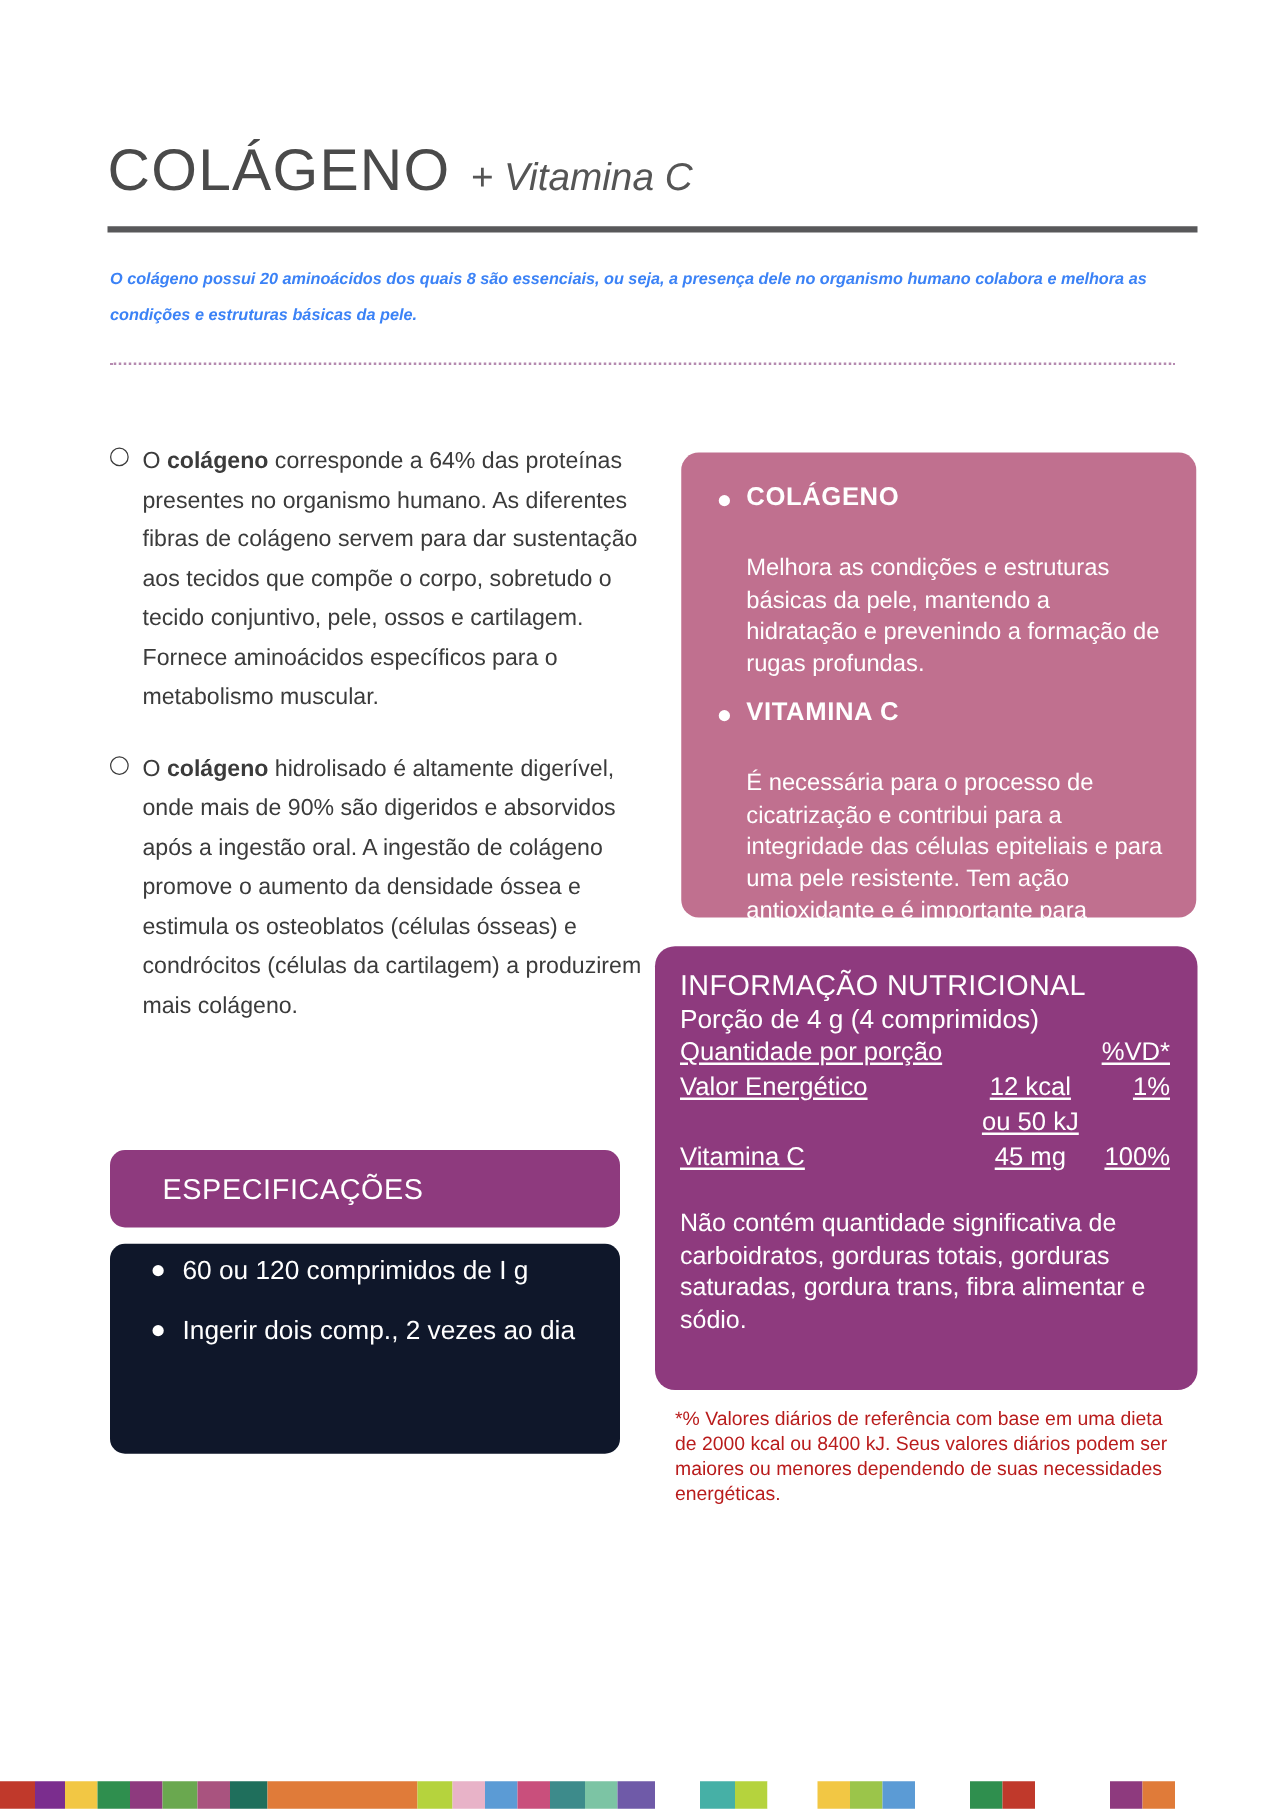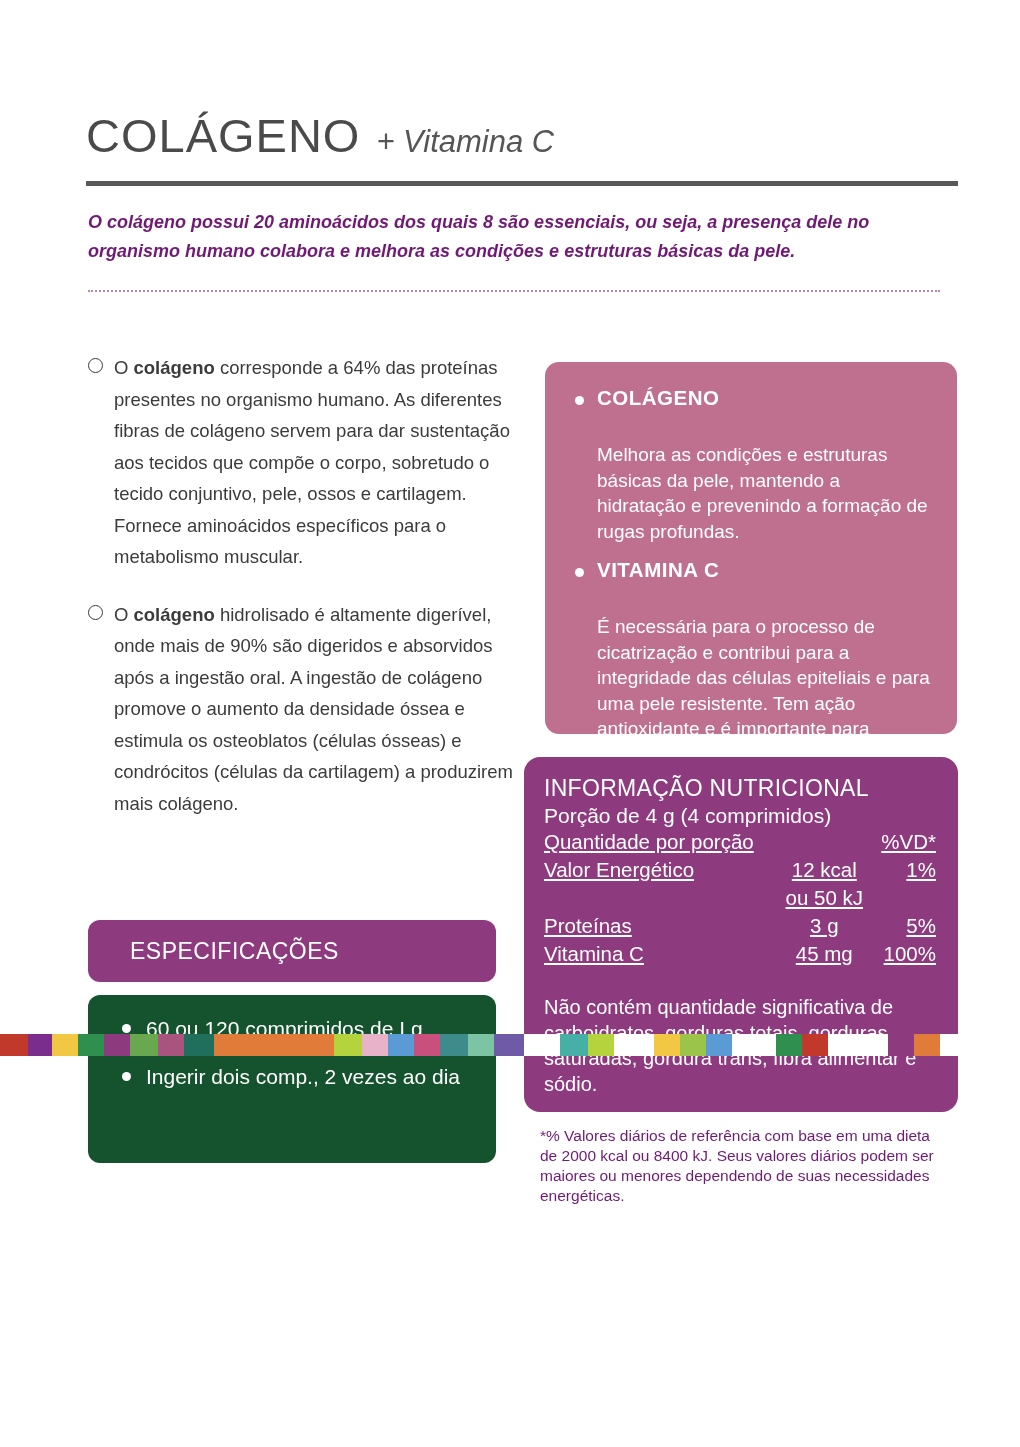"COLÁGENO" .page { height: 1056px -> 1447px }
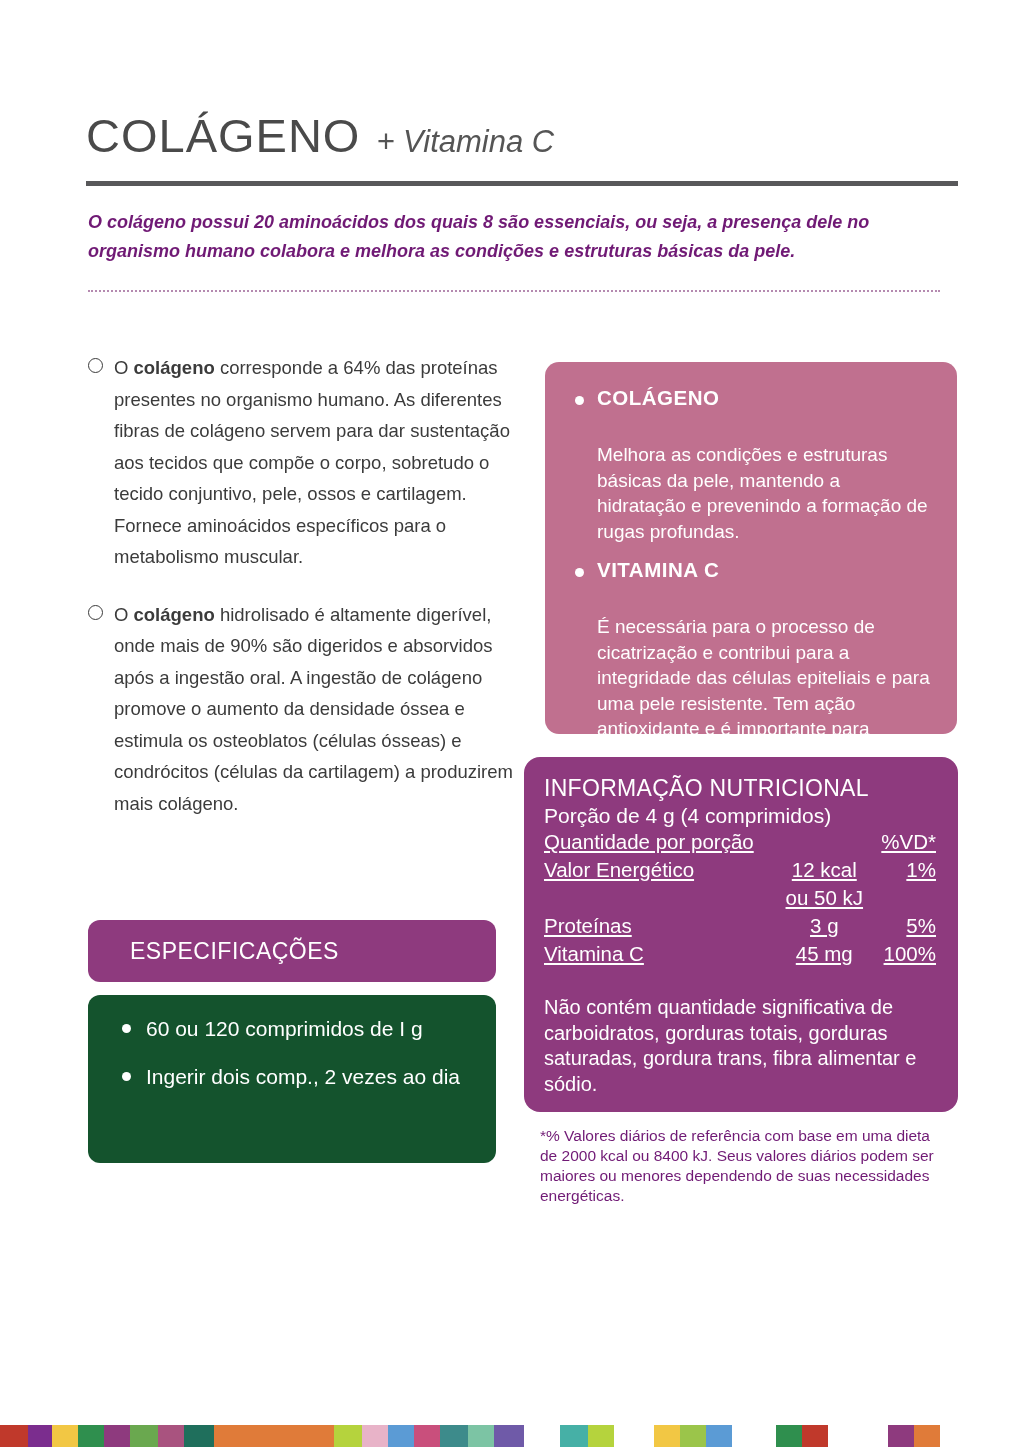"O colágeno possui 20 aminoácidos" .lead { color: #701a75 -> #3b82f6; font-size: 18px -> 13px }
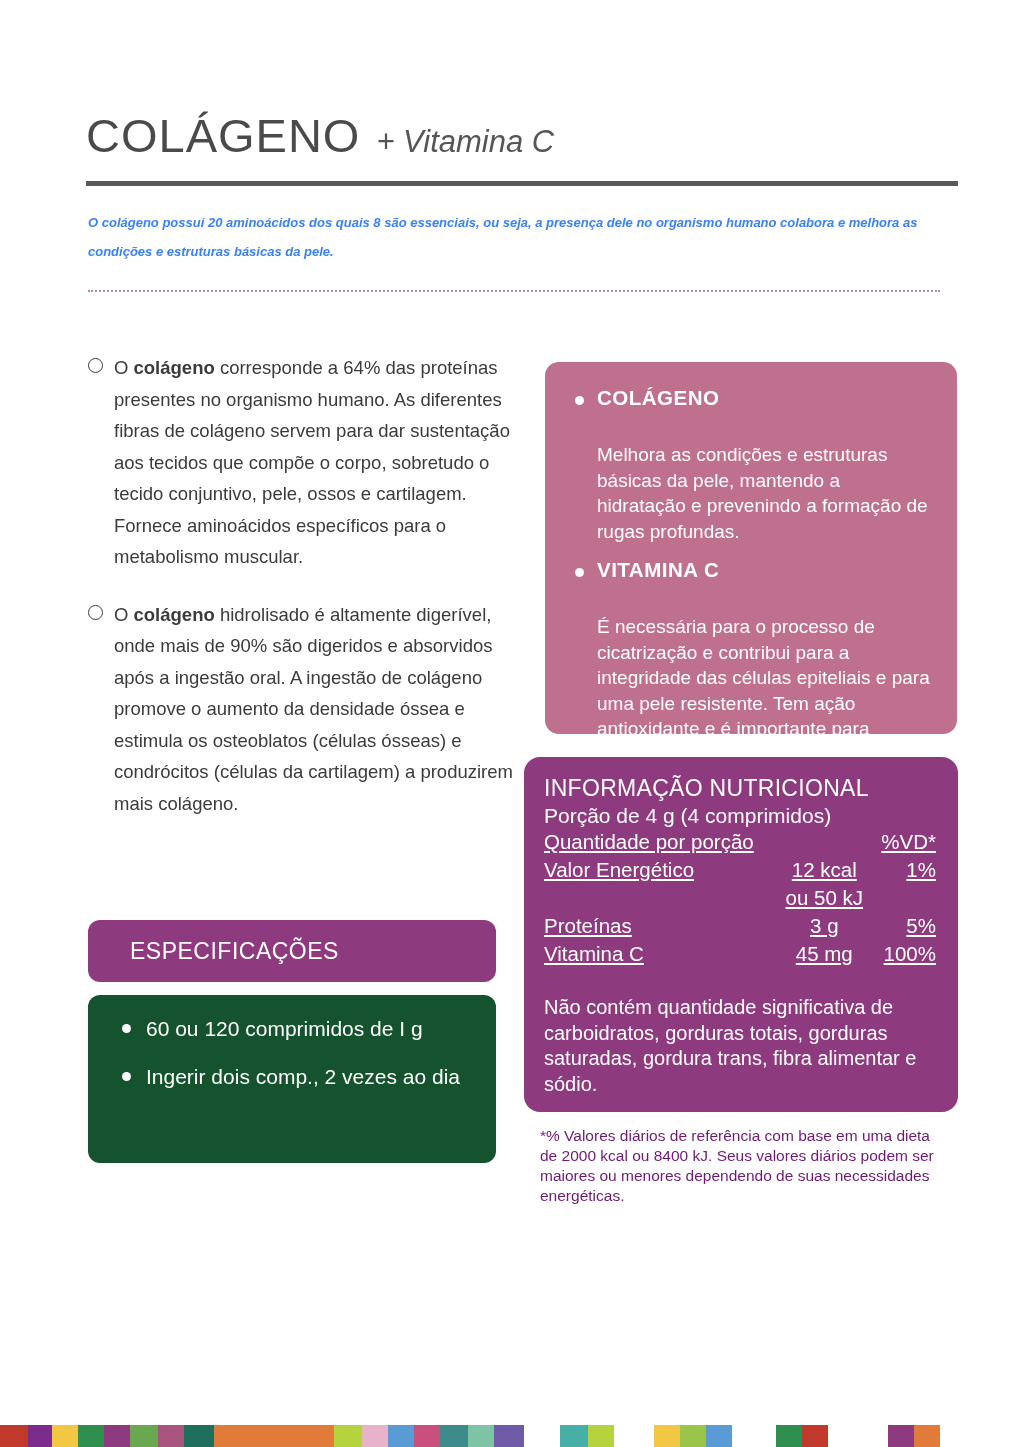"Proteínas" tr { html: <tr> <td>Proteínas</td> <td>3 g</td> <td>5%</td> </tr> -> none }
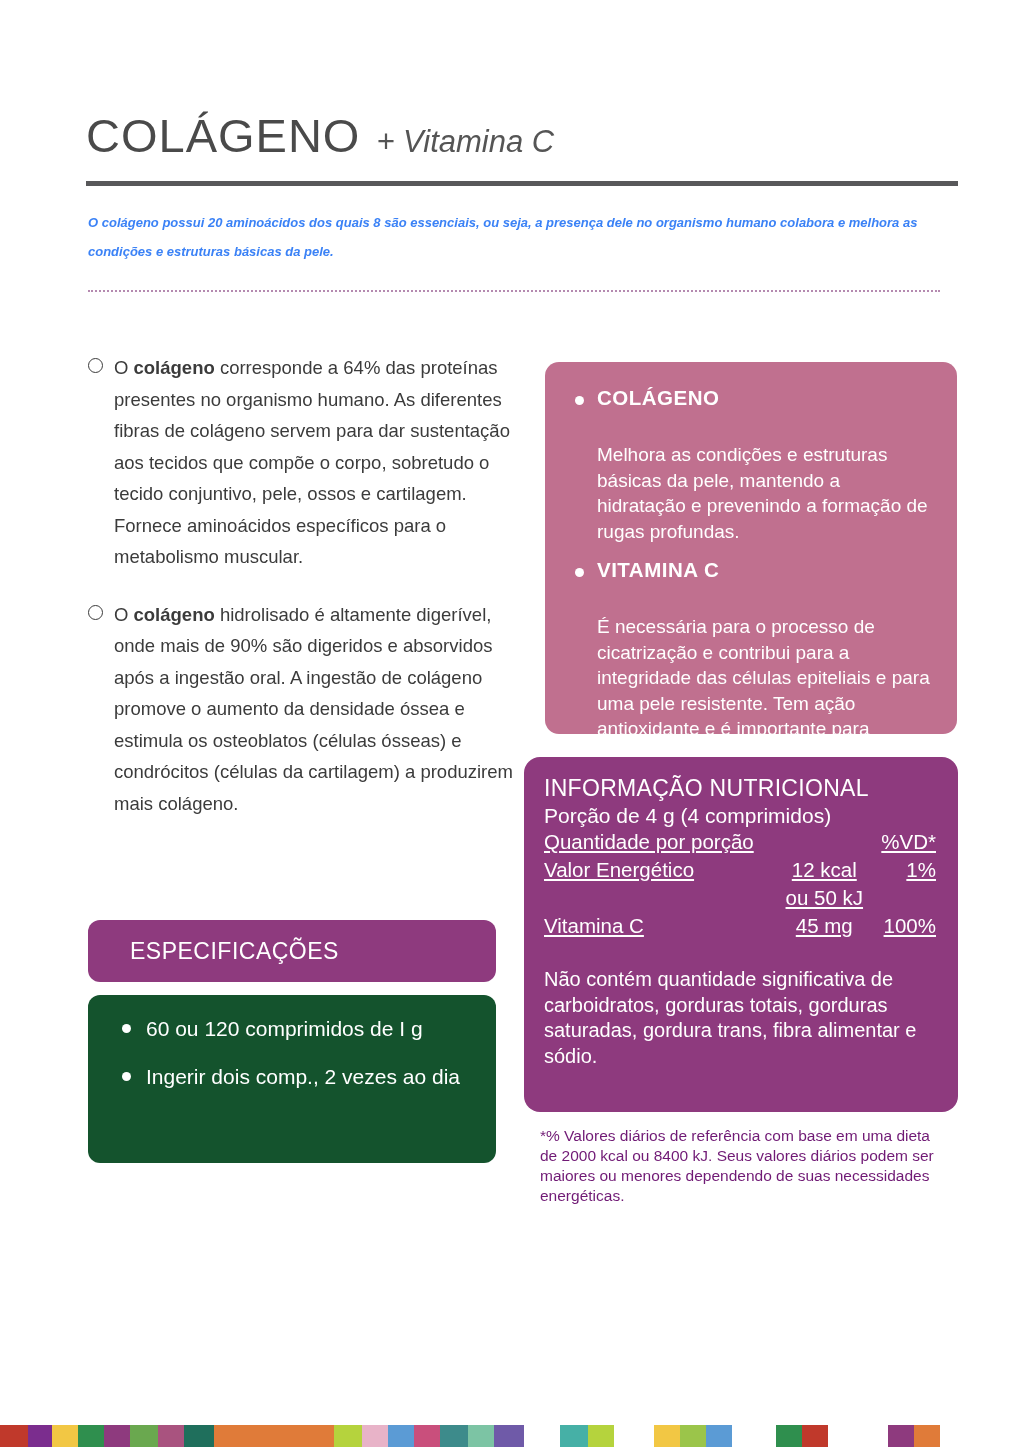"60 ou 120 comprimidos de" .spec-body { background: #14532d -> #0f172a; padding: 20px 26px 16px 34px -> 8px 26px 16px 34px }
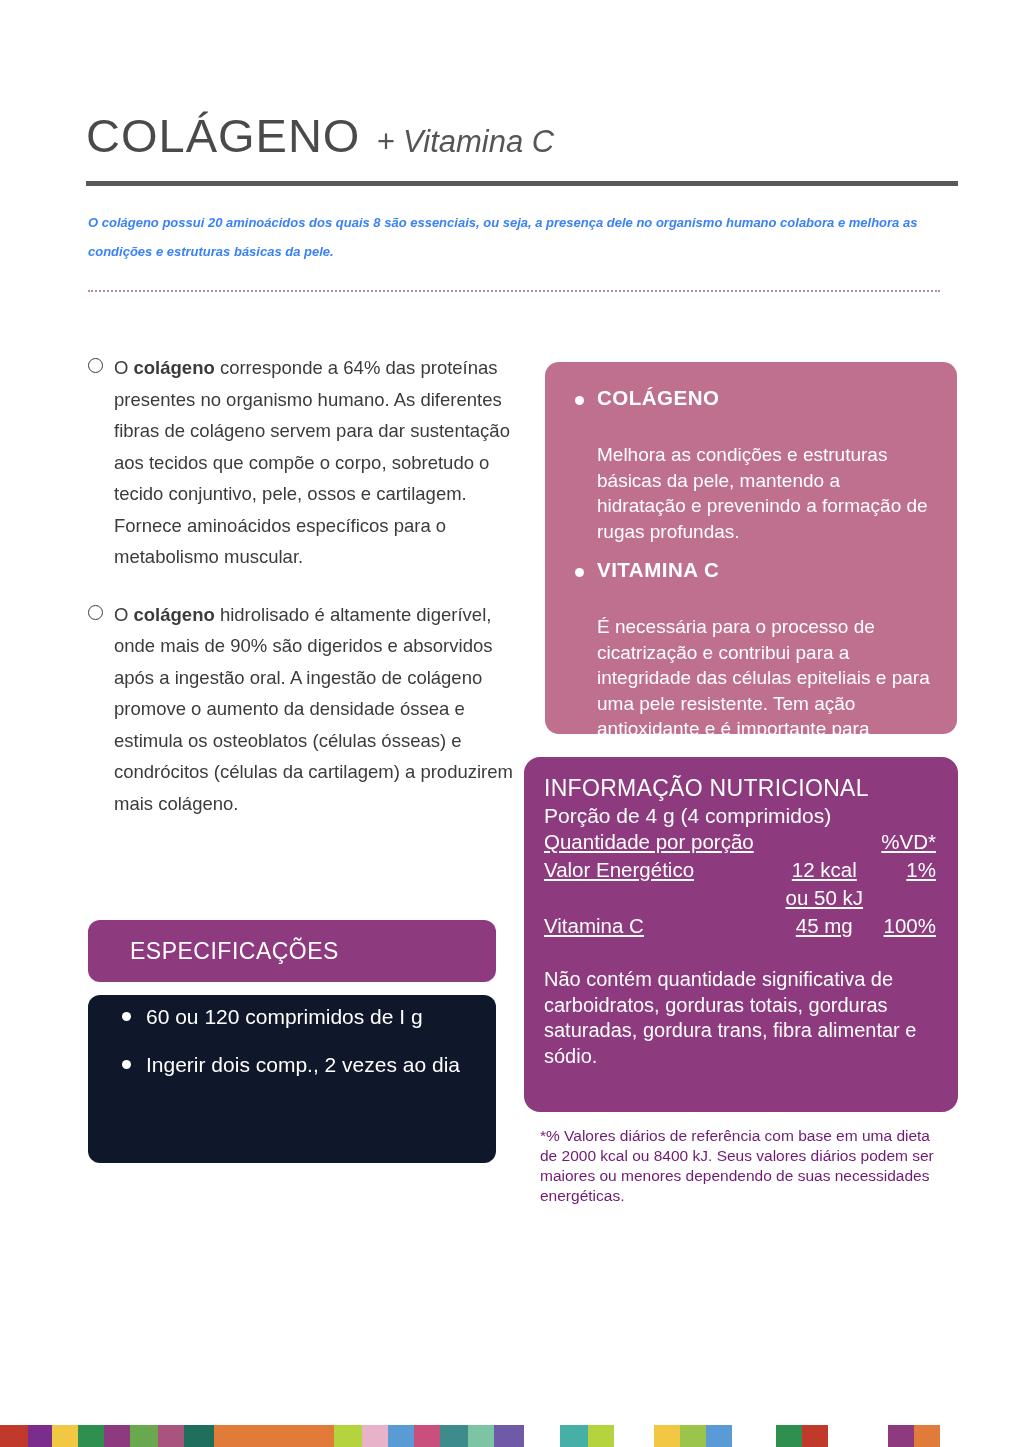"*% Valores diários de referência" .footnote { color: #701a75 -> #b91c1c }
